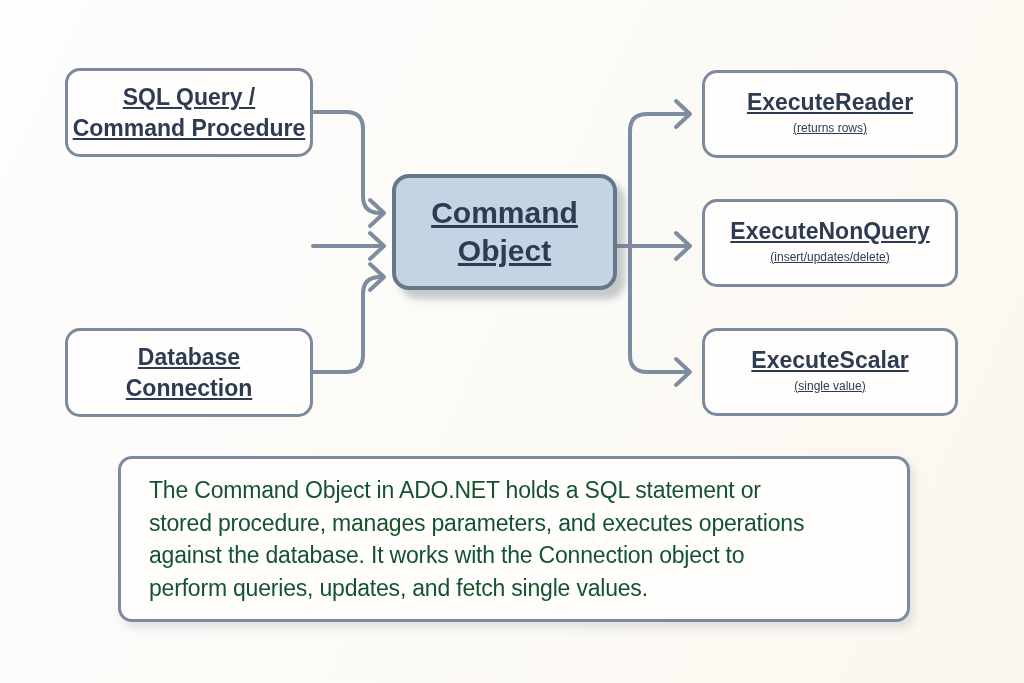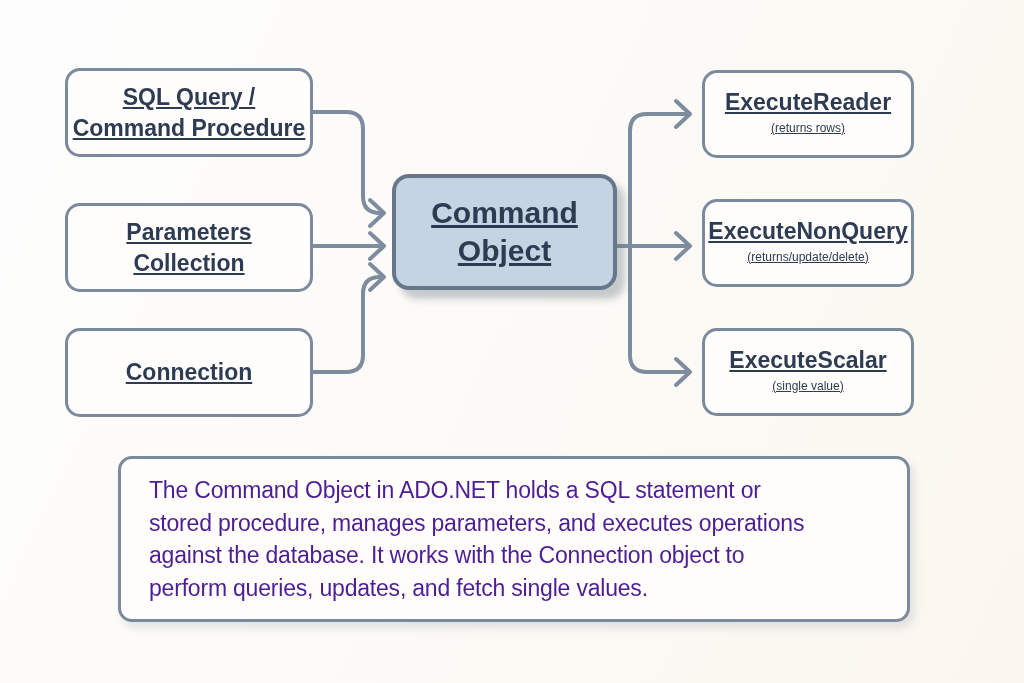"ExecuteReader" .output-node { width: 212px -> 256px }
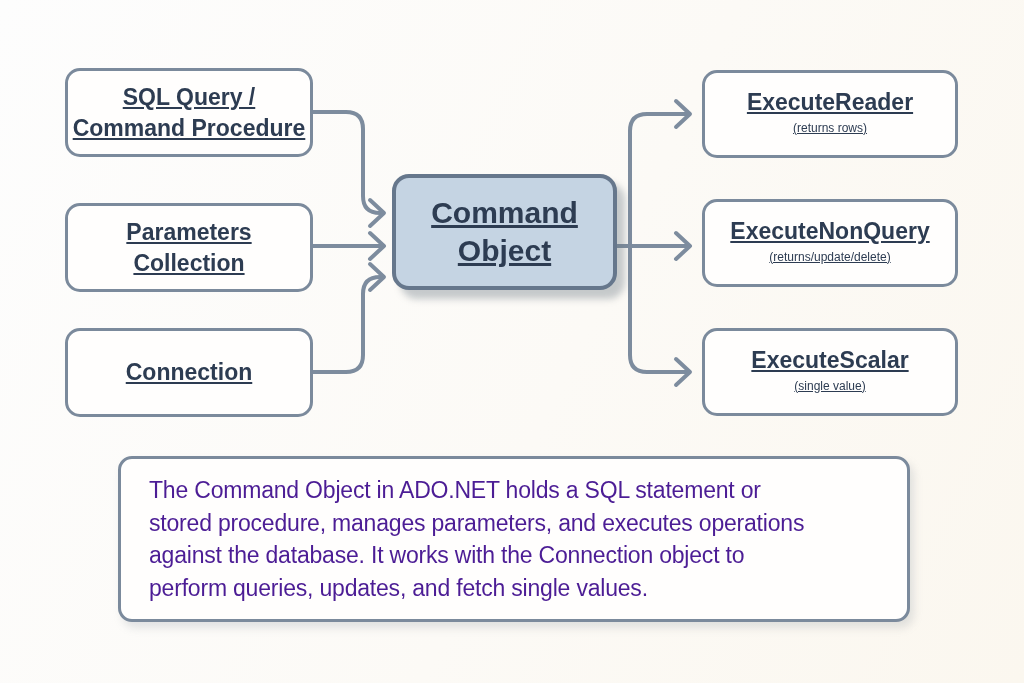"Parameters" div.node { html: <div> <div>Parameters</div> <div>Collection</div> </div> -> none }
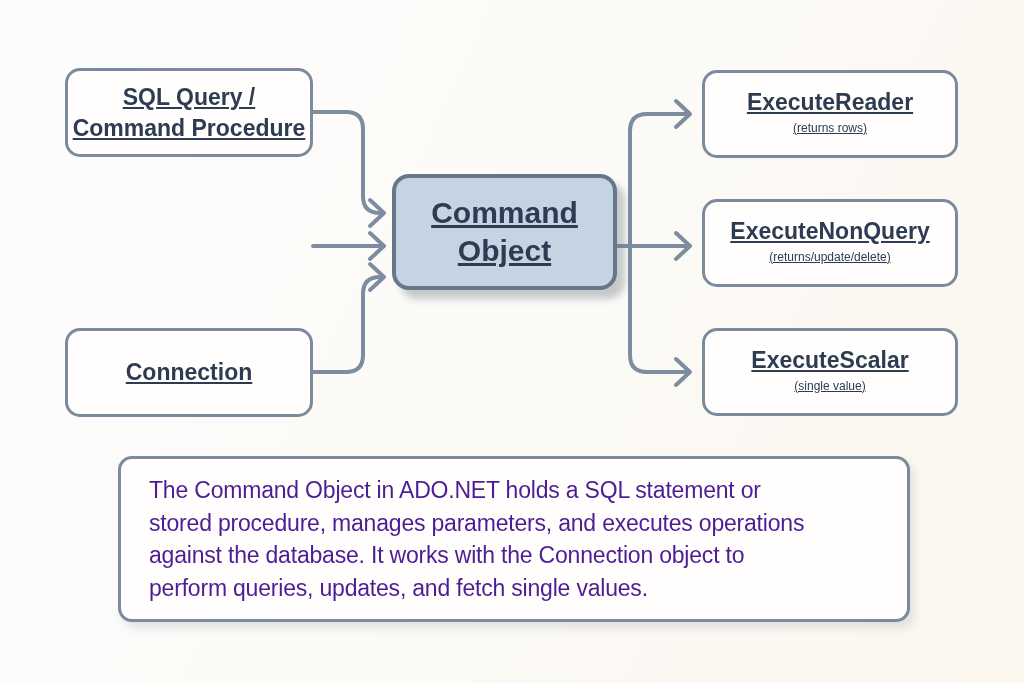"(returns/update/delete)" div.output-subtitle { text: returns/update/delete -> insert/updates/delete }
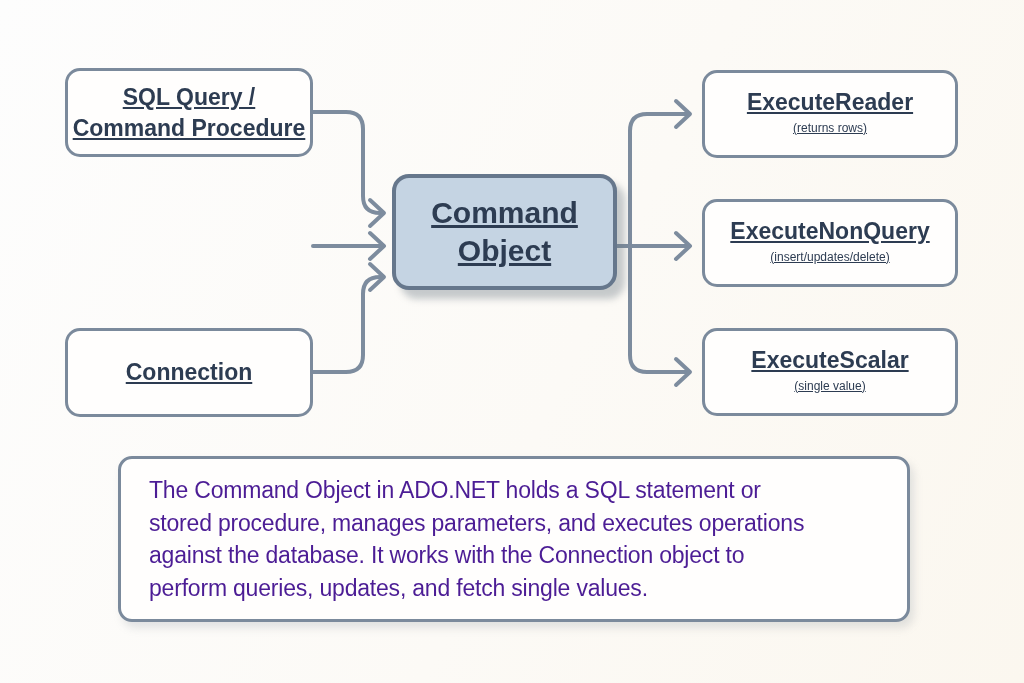"Database" div { html: none -> <div>Database</div> }
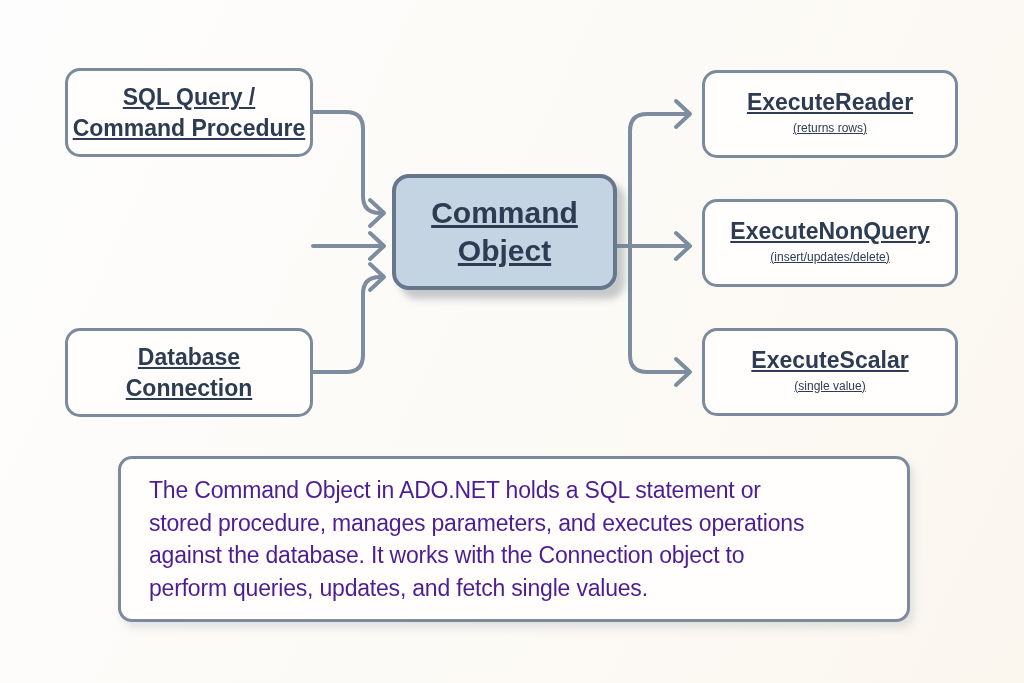"The Command Object in ADO.NET" #note-box { color: #4c1d95 -> #14532d }
